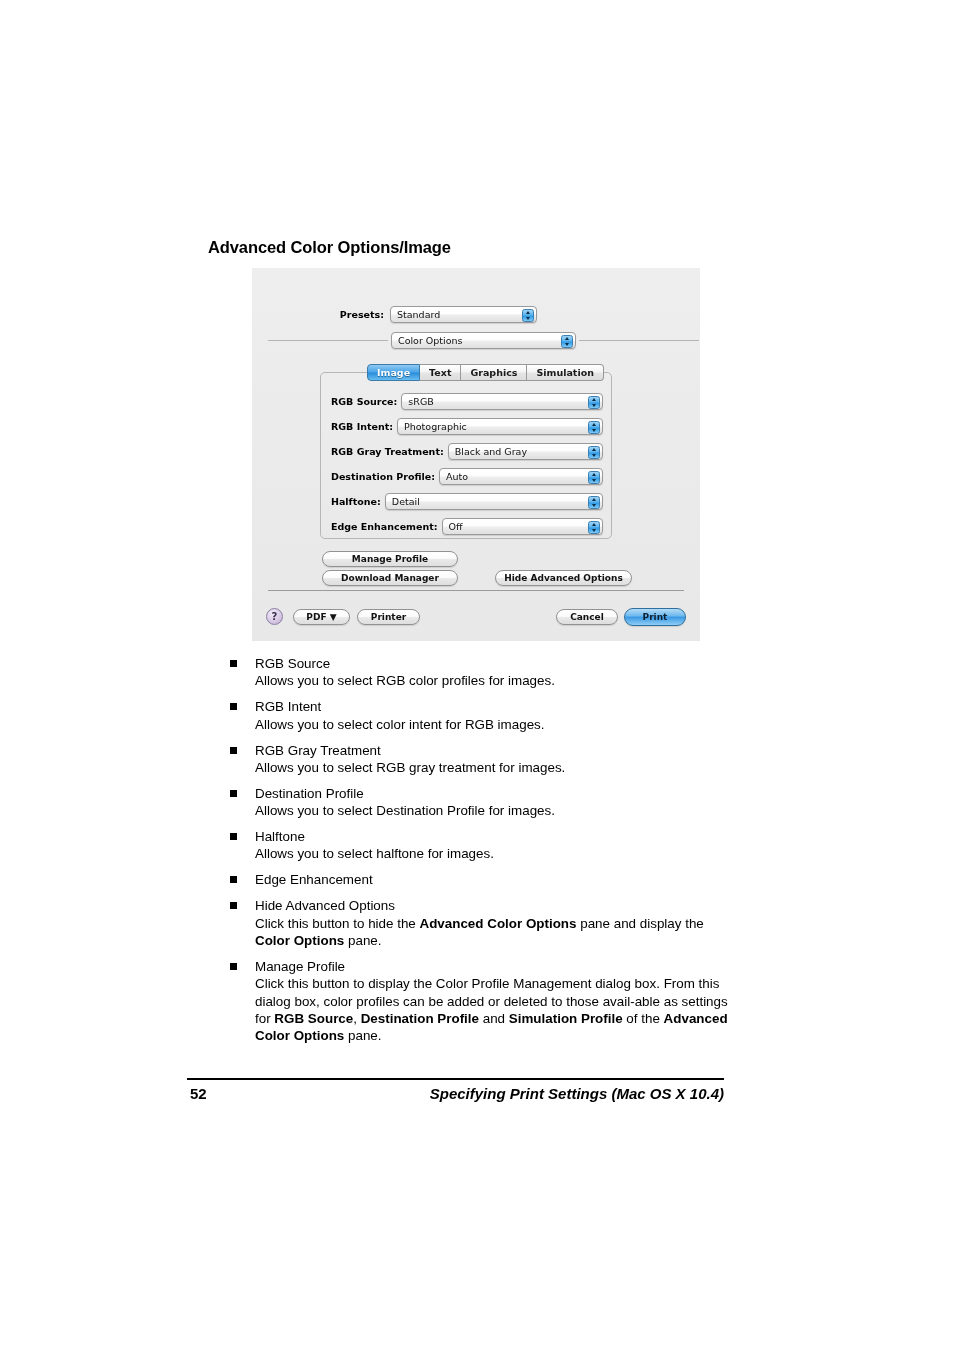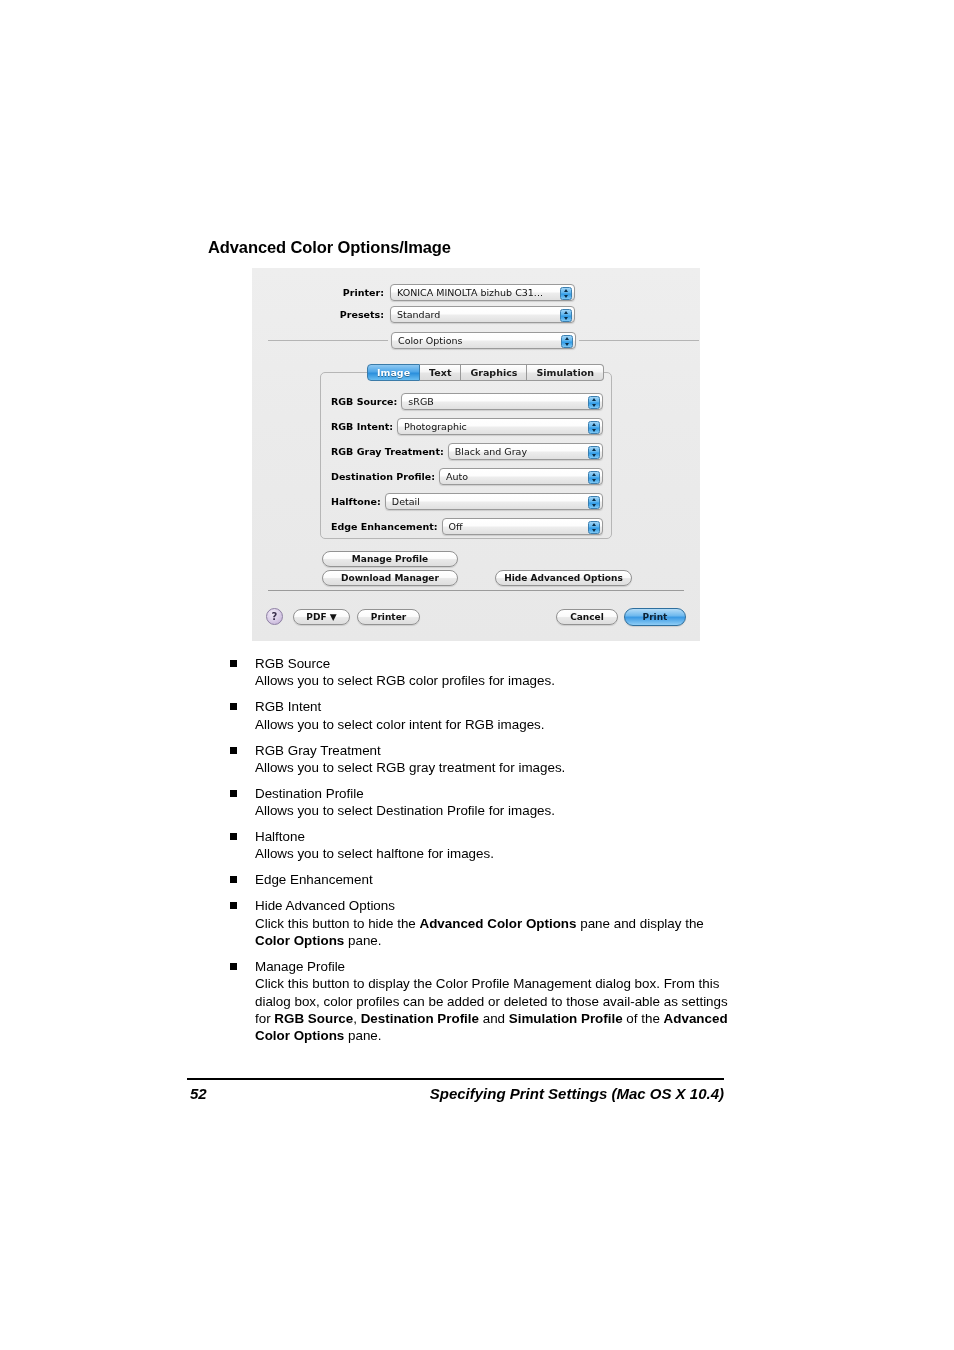"Printer:" div.row { html: <div> <span>Printer:</span> <div> <span>KONICA MINOLTA bizhub C31...</span> <span> <i></i> <i></i> </span> </div> </div> -> none }
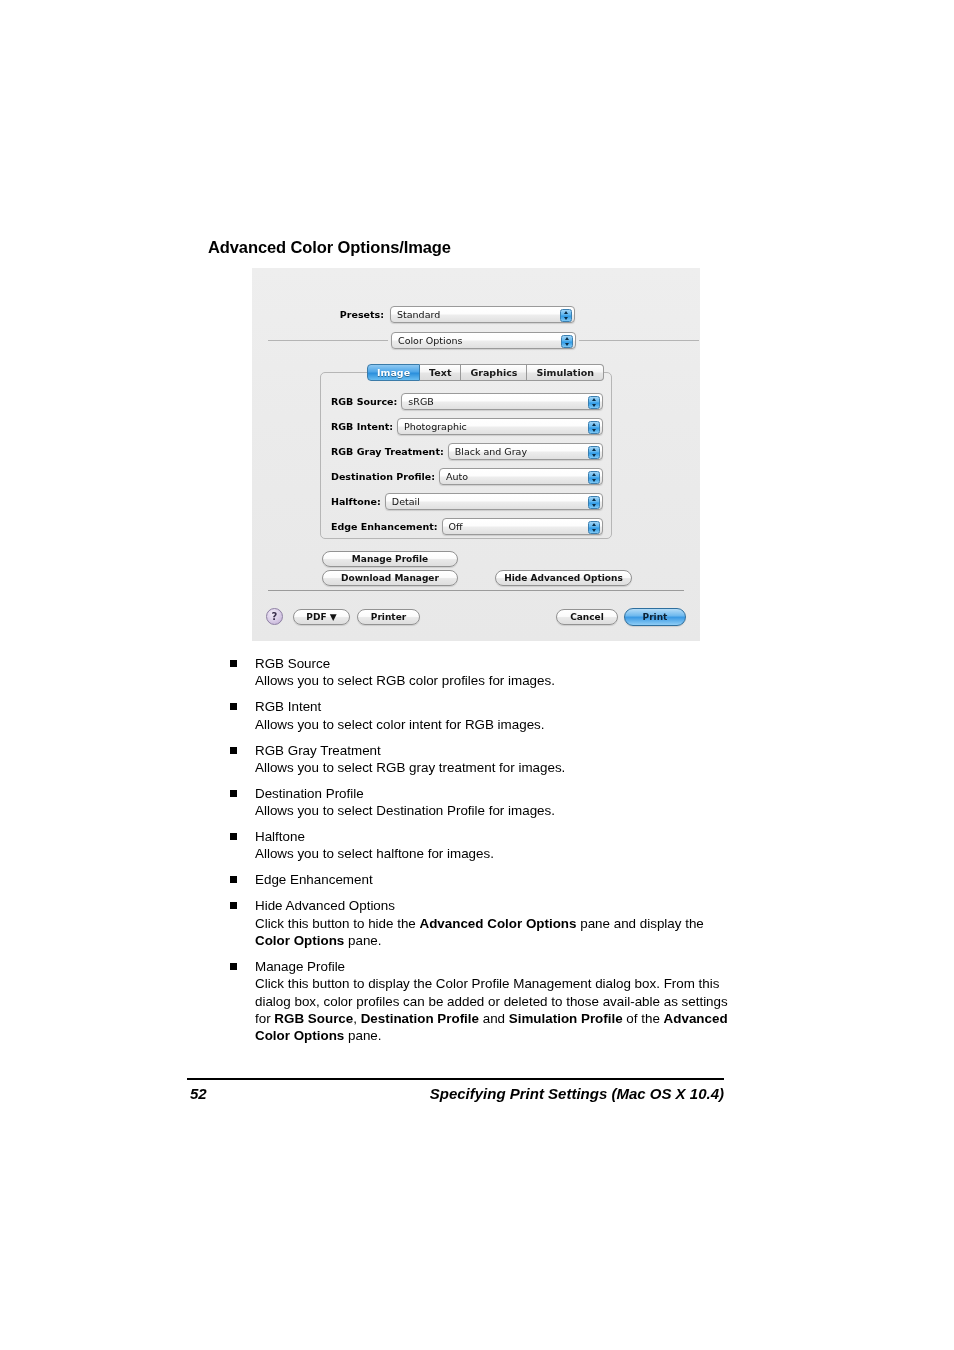"Standard" #row-presets .popup { width: 185px -> 147px }
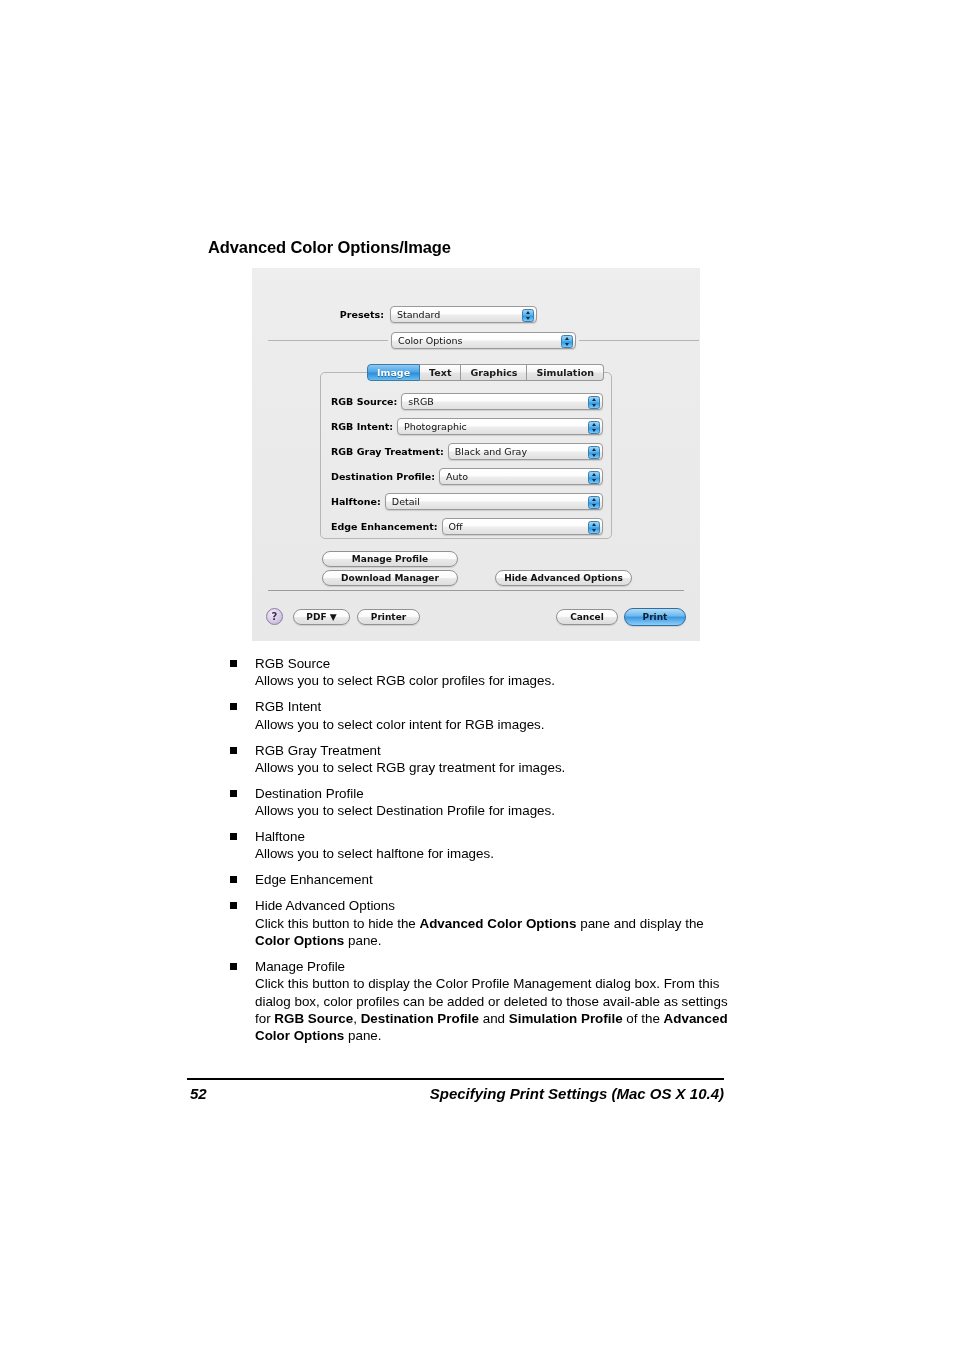"52" #footer-page { font-style: italic -> none }
